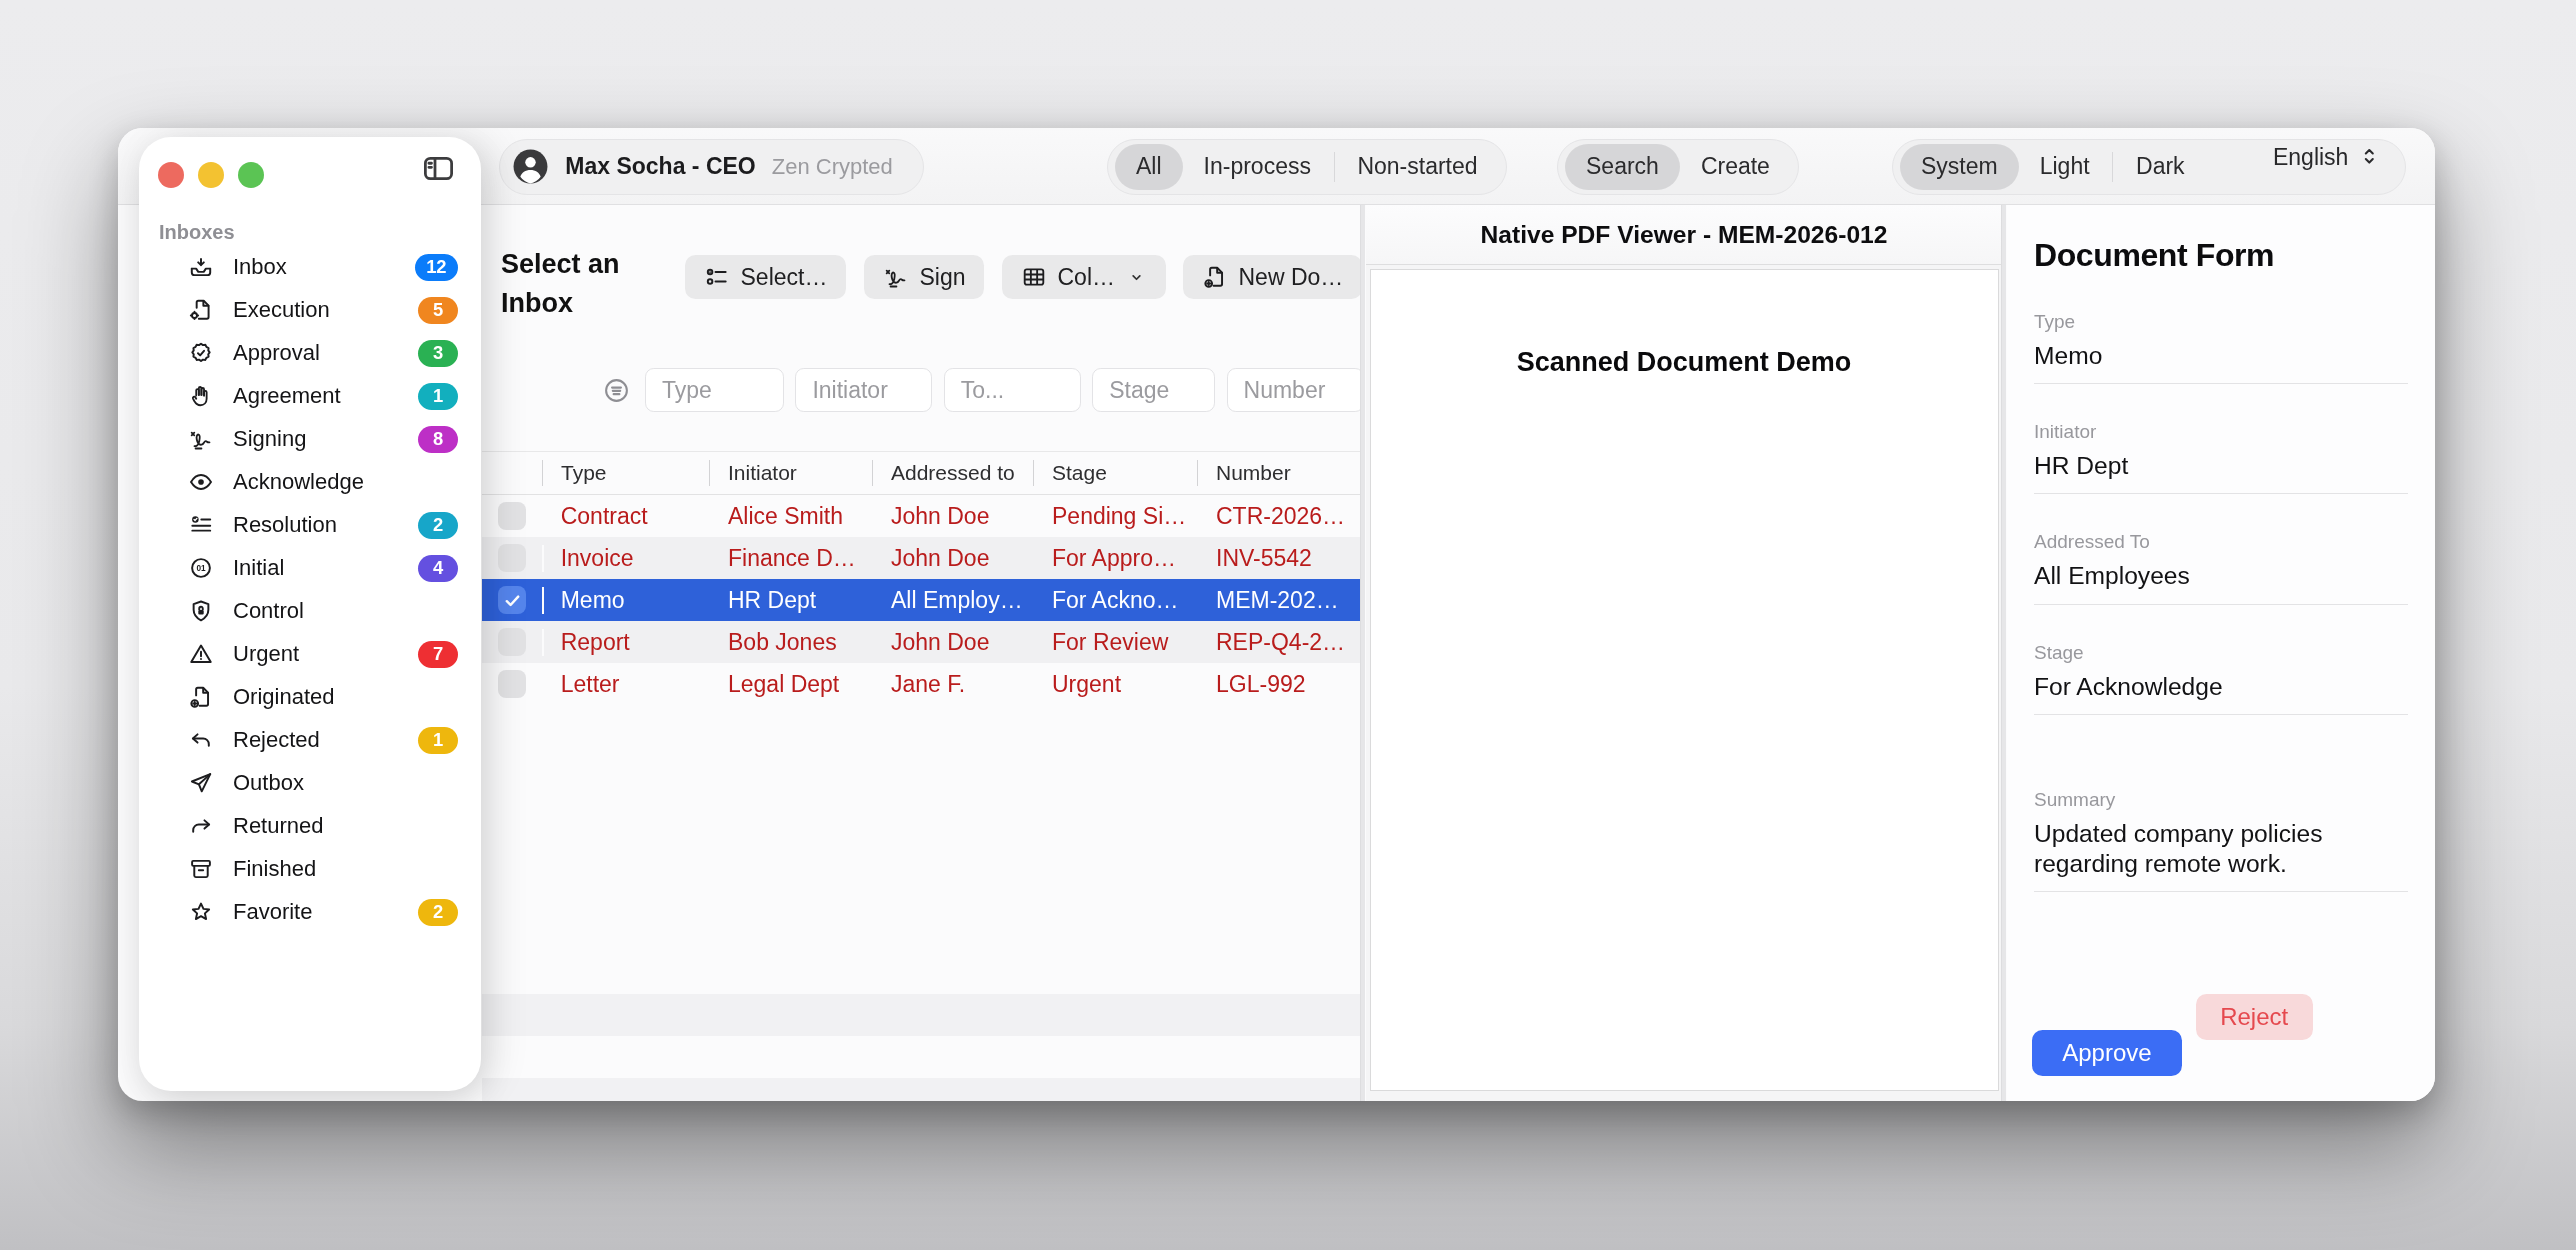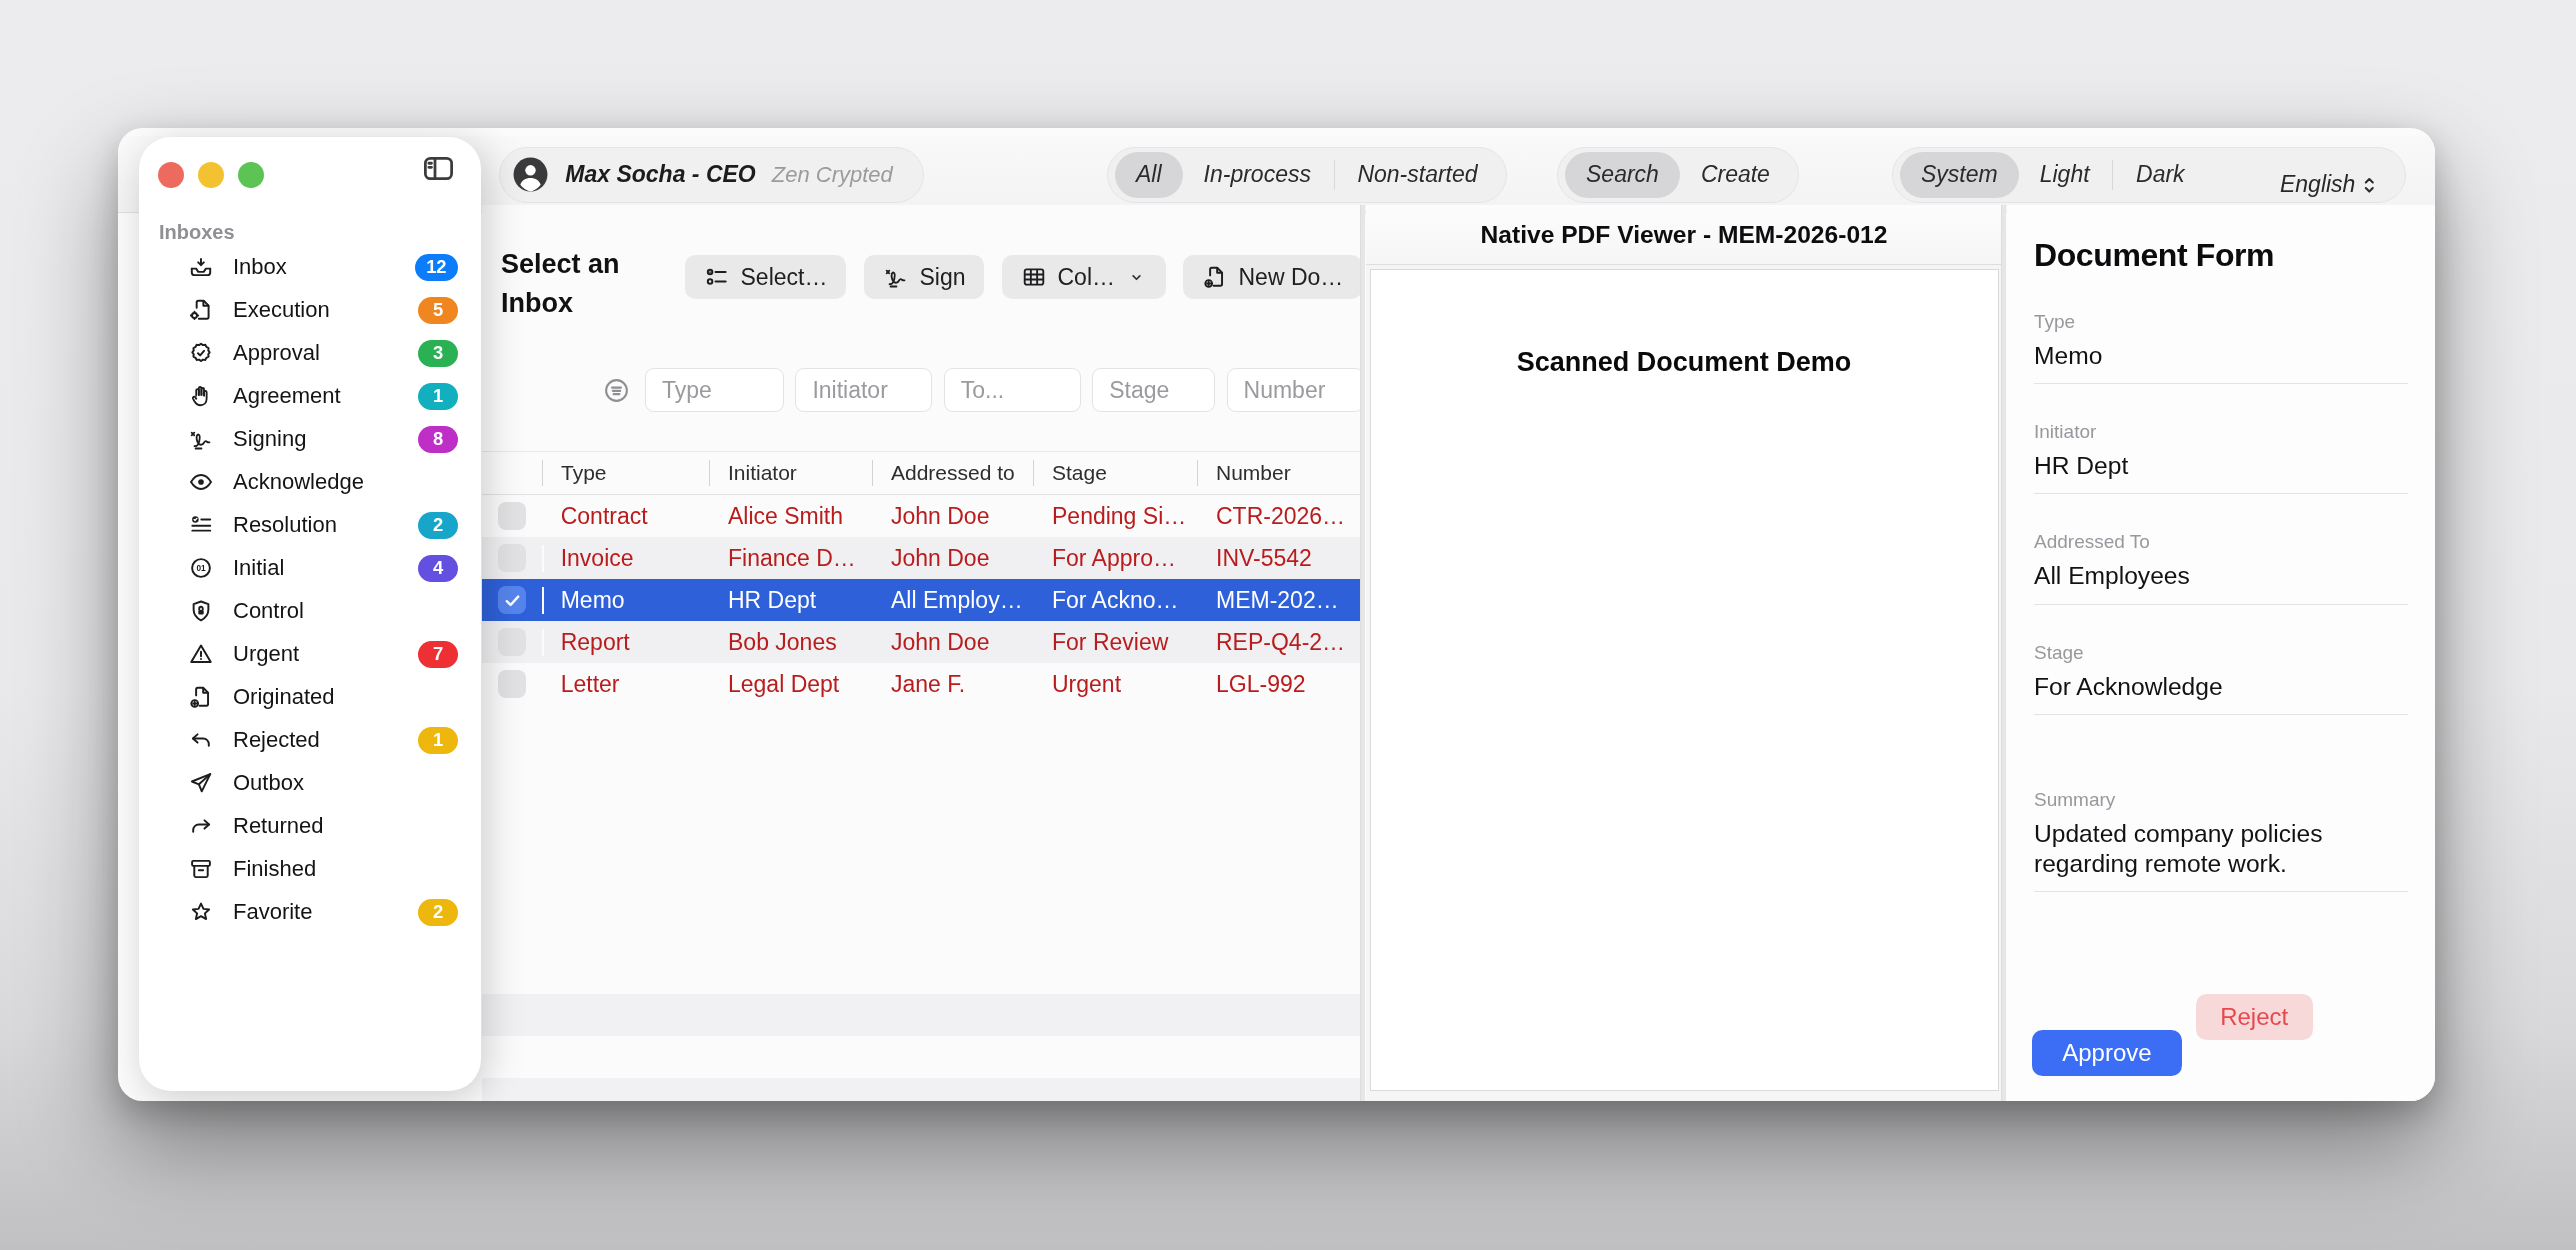"Max Socha - CEO" .toolbar { font-style: italic -> none; top: 8px -> 0 }
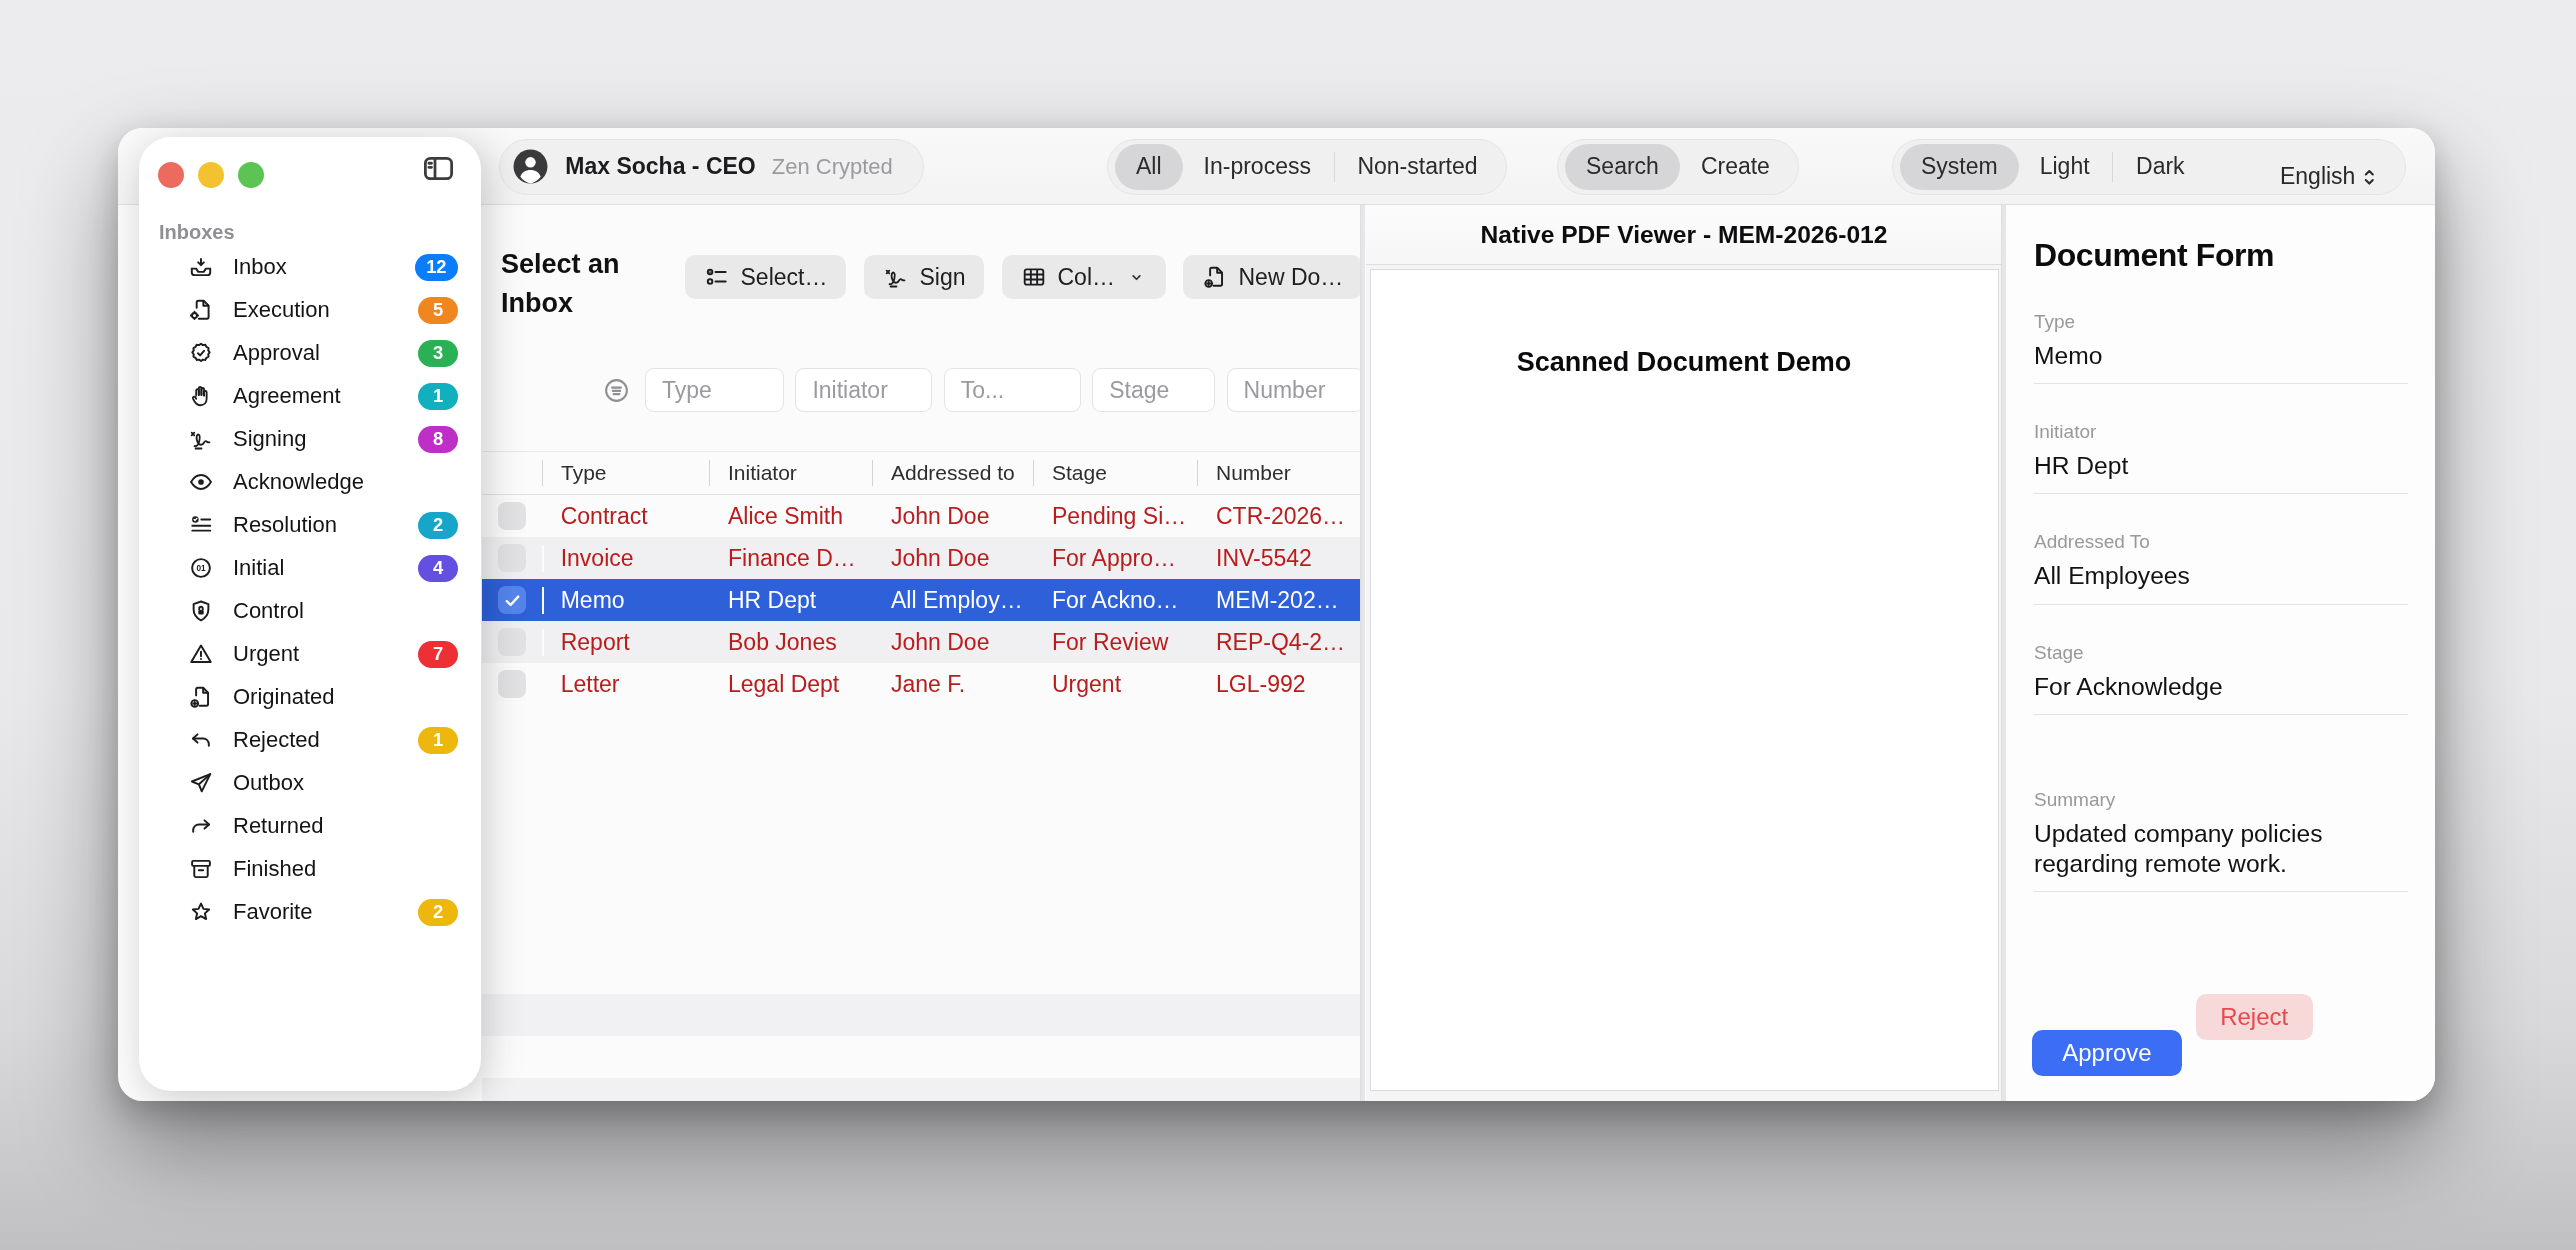"English" .lang-select { align-items: flex-end -> flex-start; gap: 2px -> 9px }
